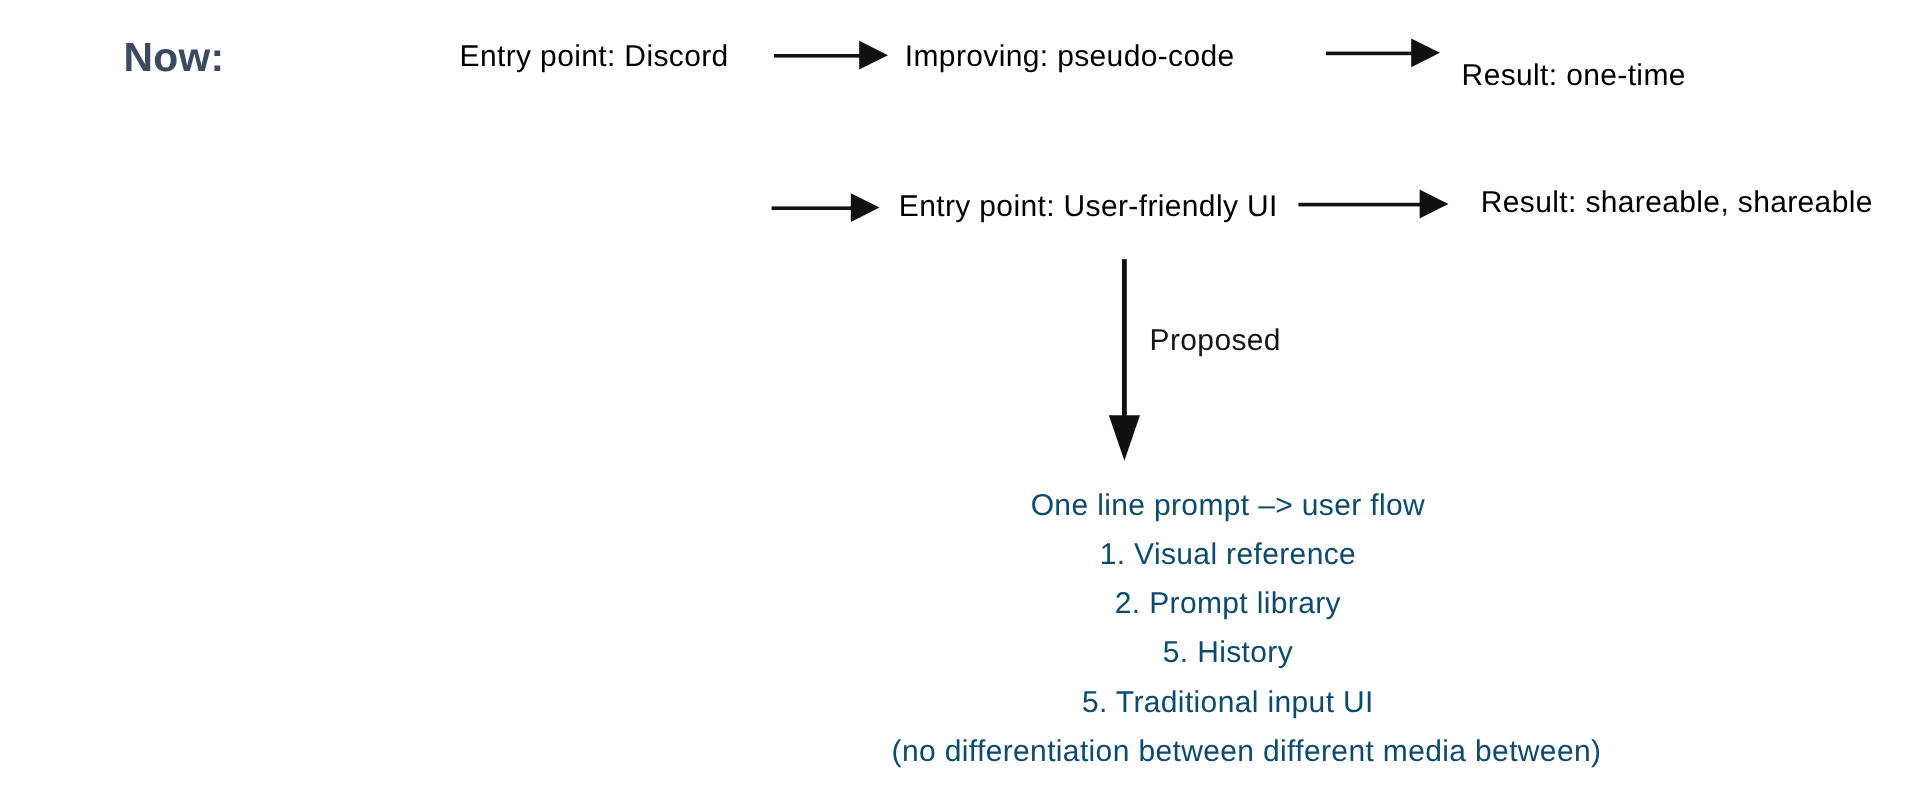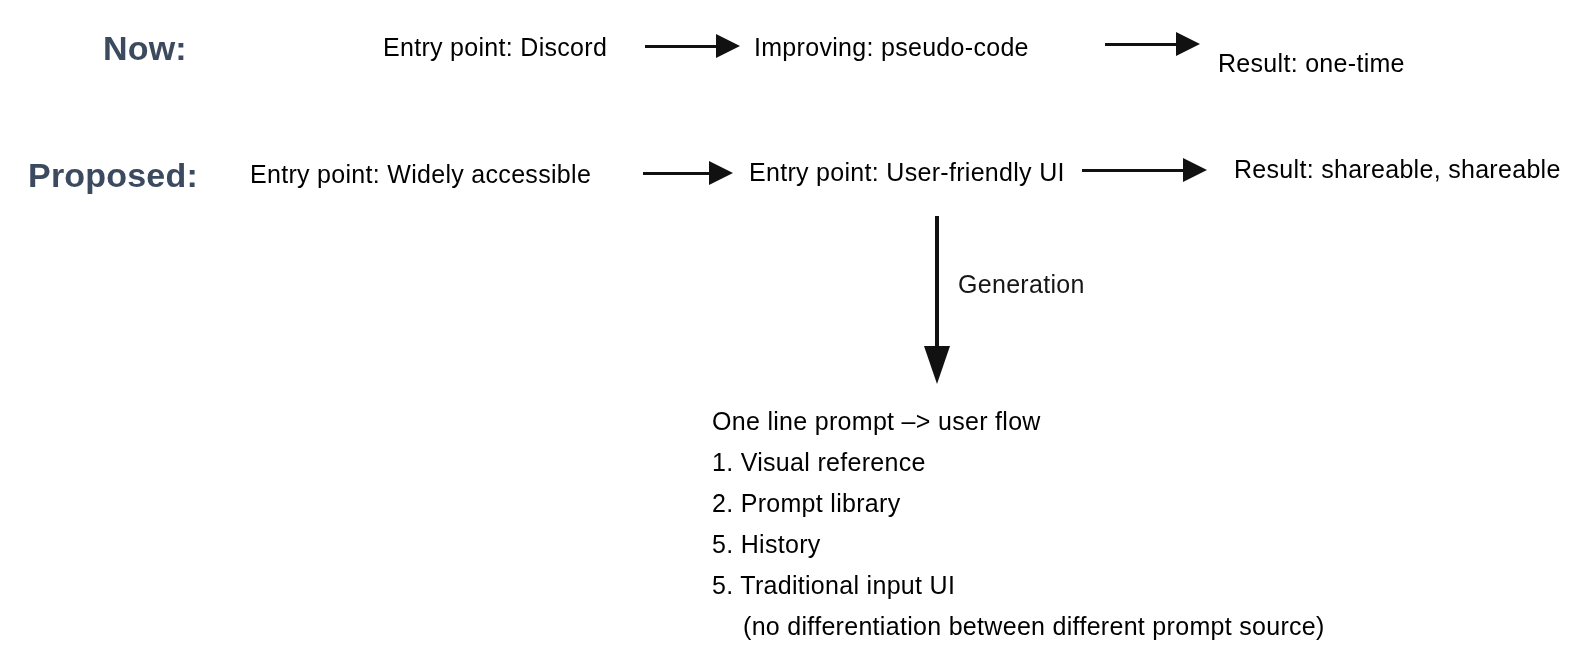"Proposed:" div.row-label { html: <div>Proposed:</div> -> none }
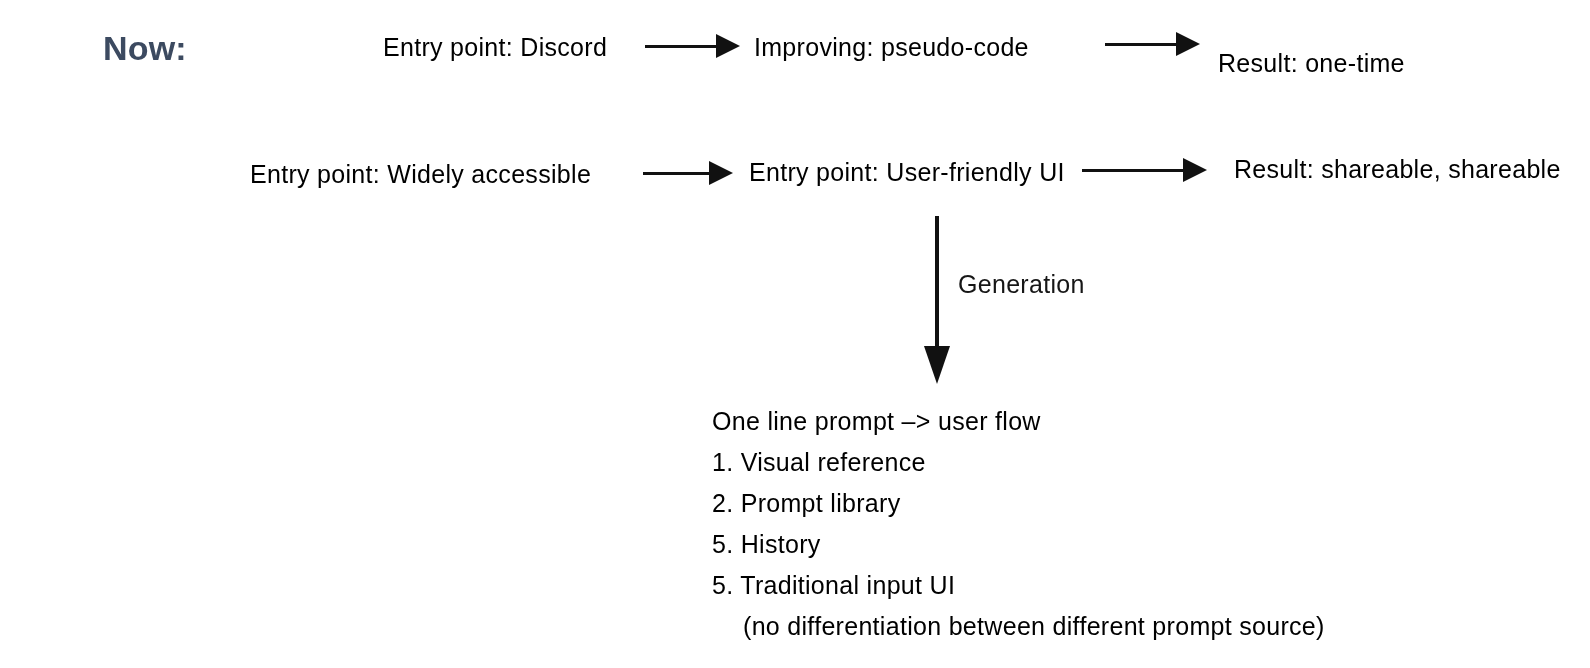"Entry point: Widely accessible" div.flow-node { html: <div>Entry point: Widely accessible</div> -> none }
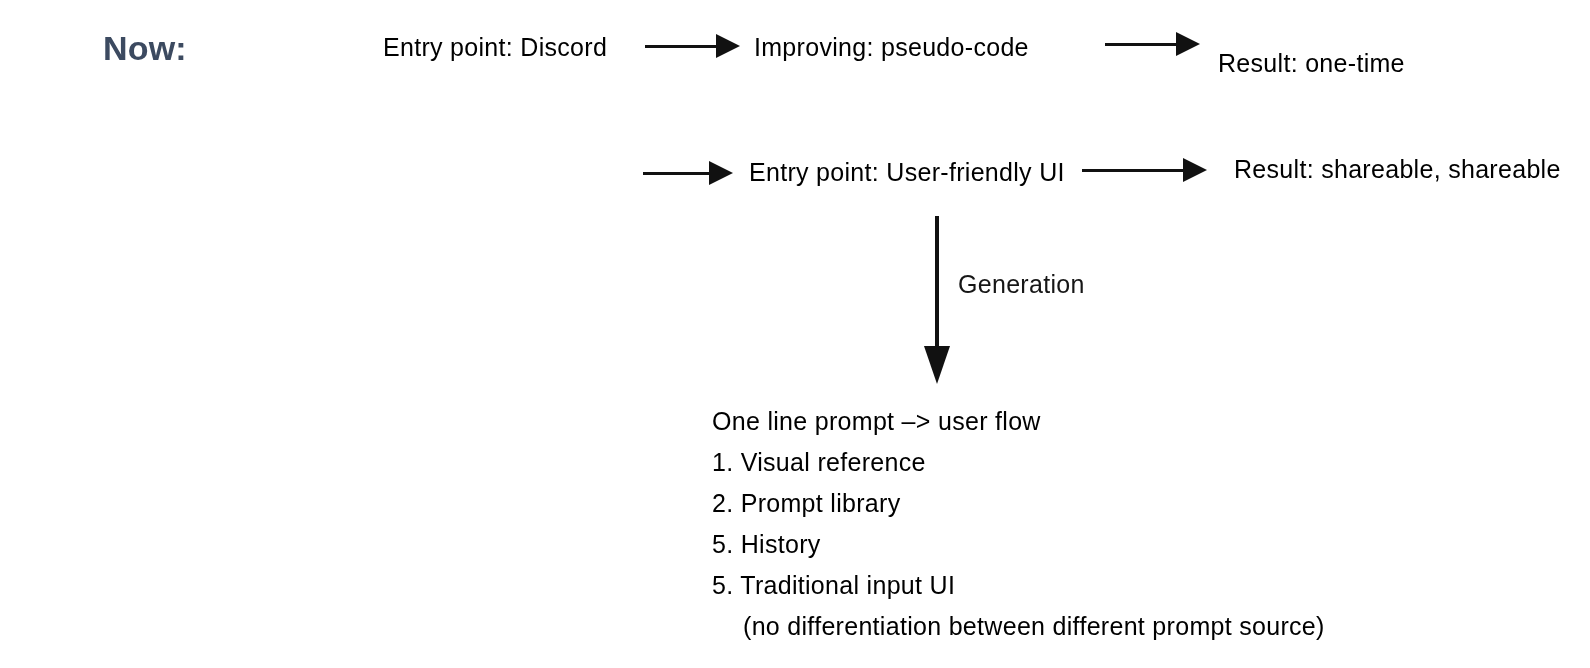"Generation" div.improving-label { text: Generation -> Proposed }
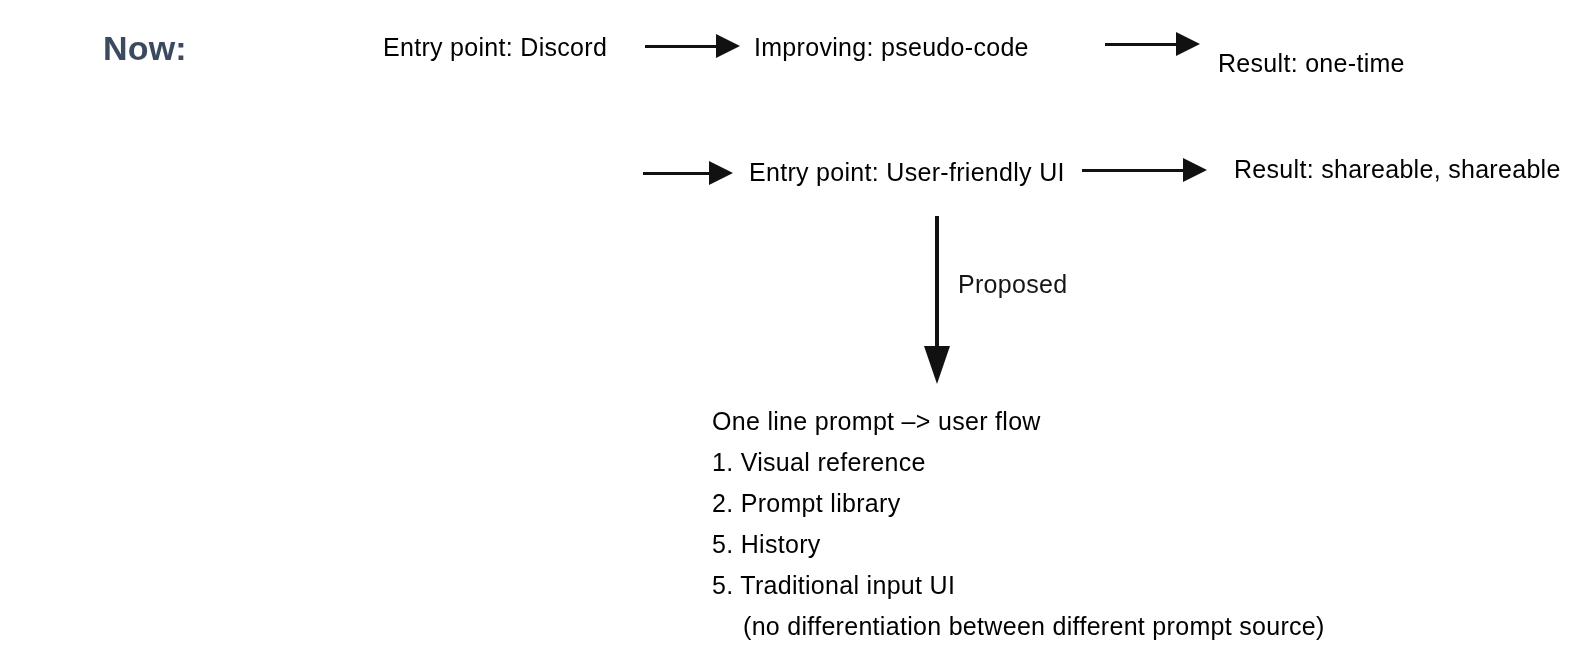"One line prompt –> user" .notes { color: #000000 -> #0c4a6e; text-align: none -> center }
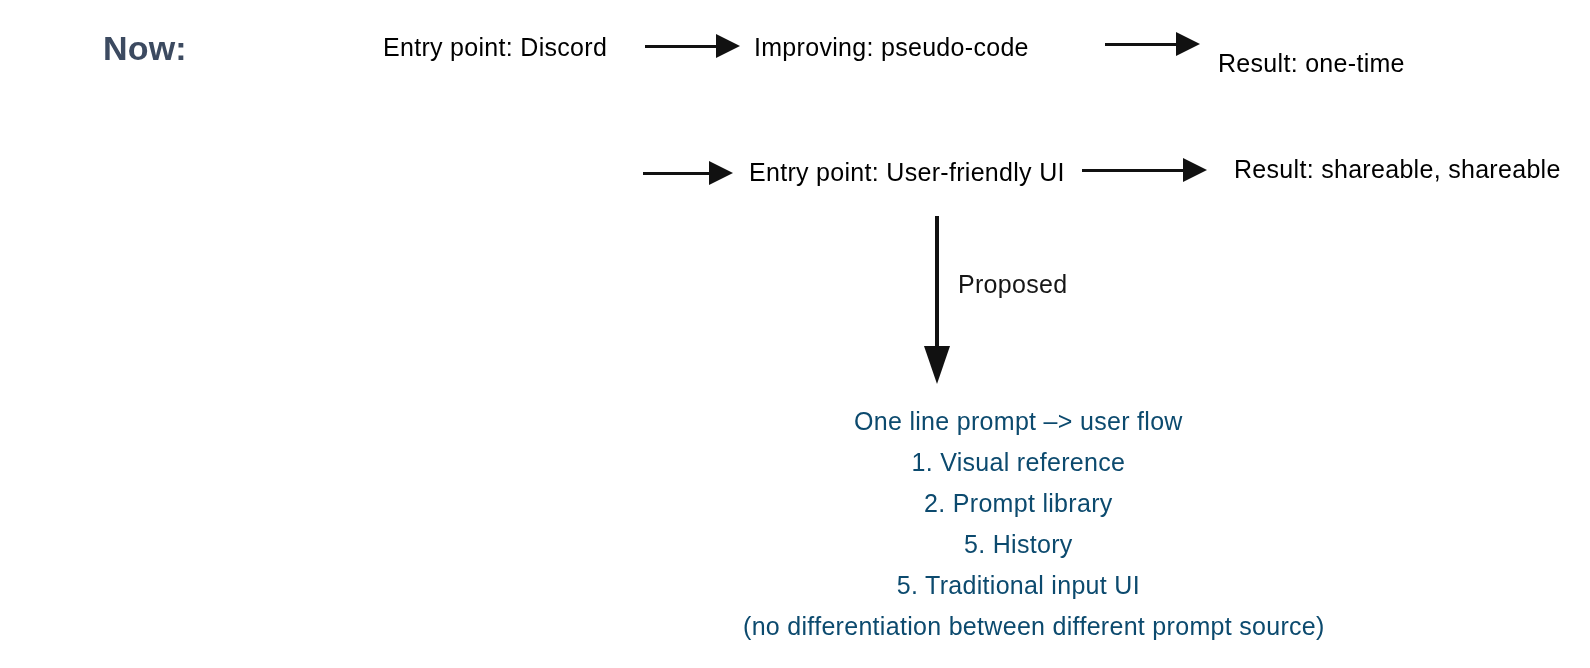"(no differentiation between different" div.line { text: prompt source -> media between }
